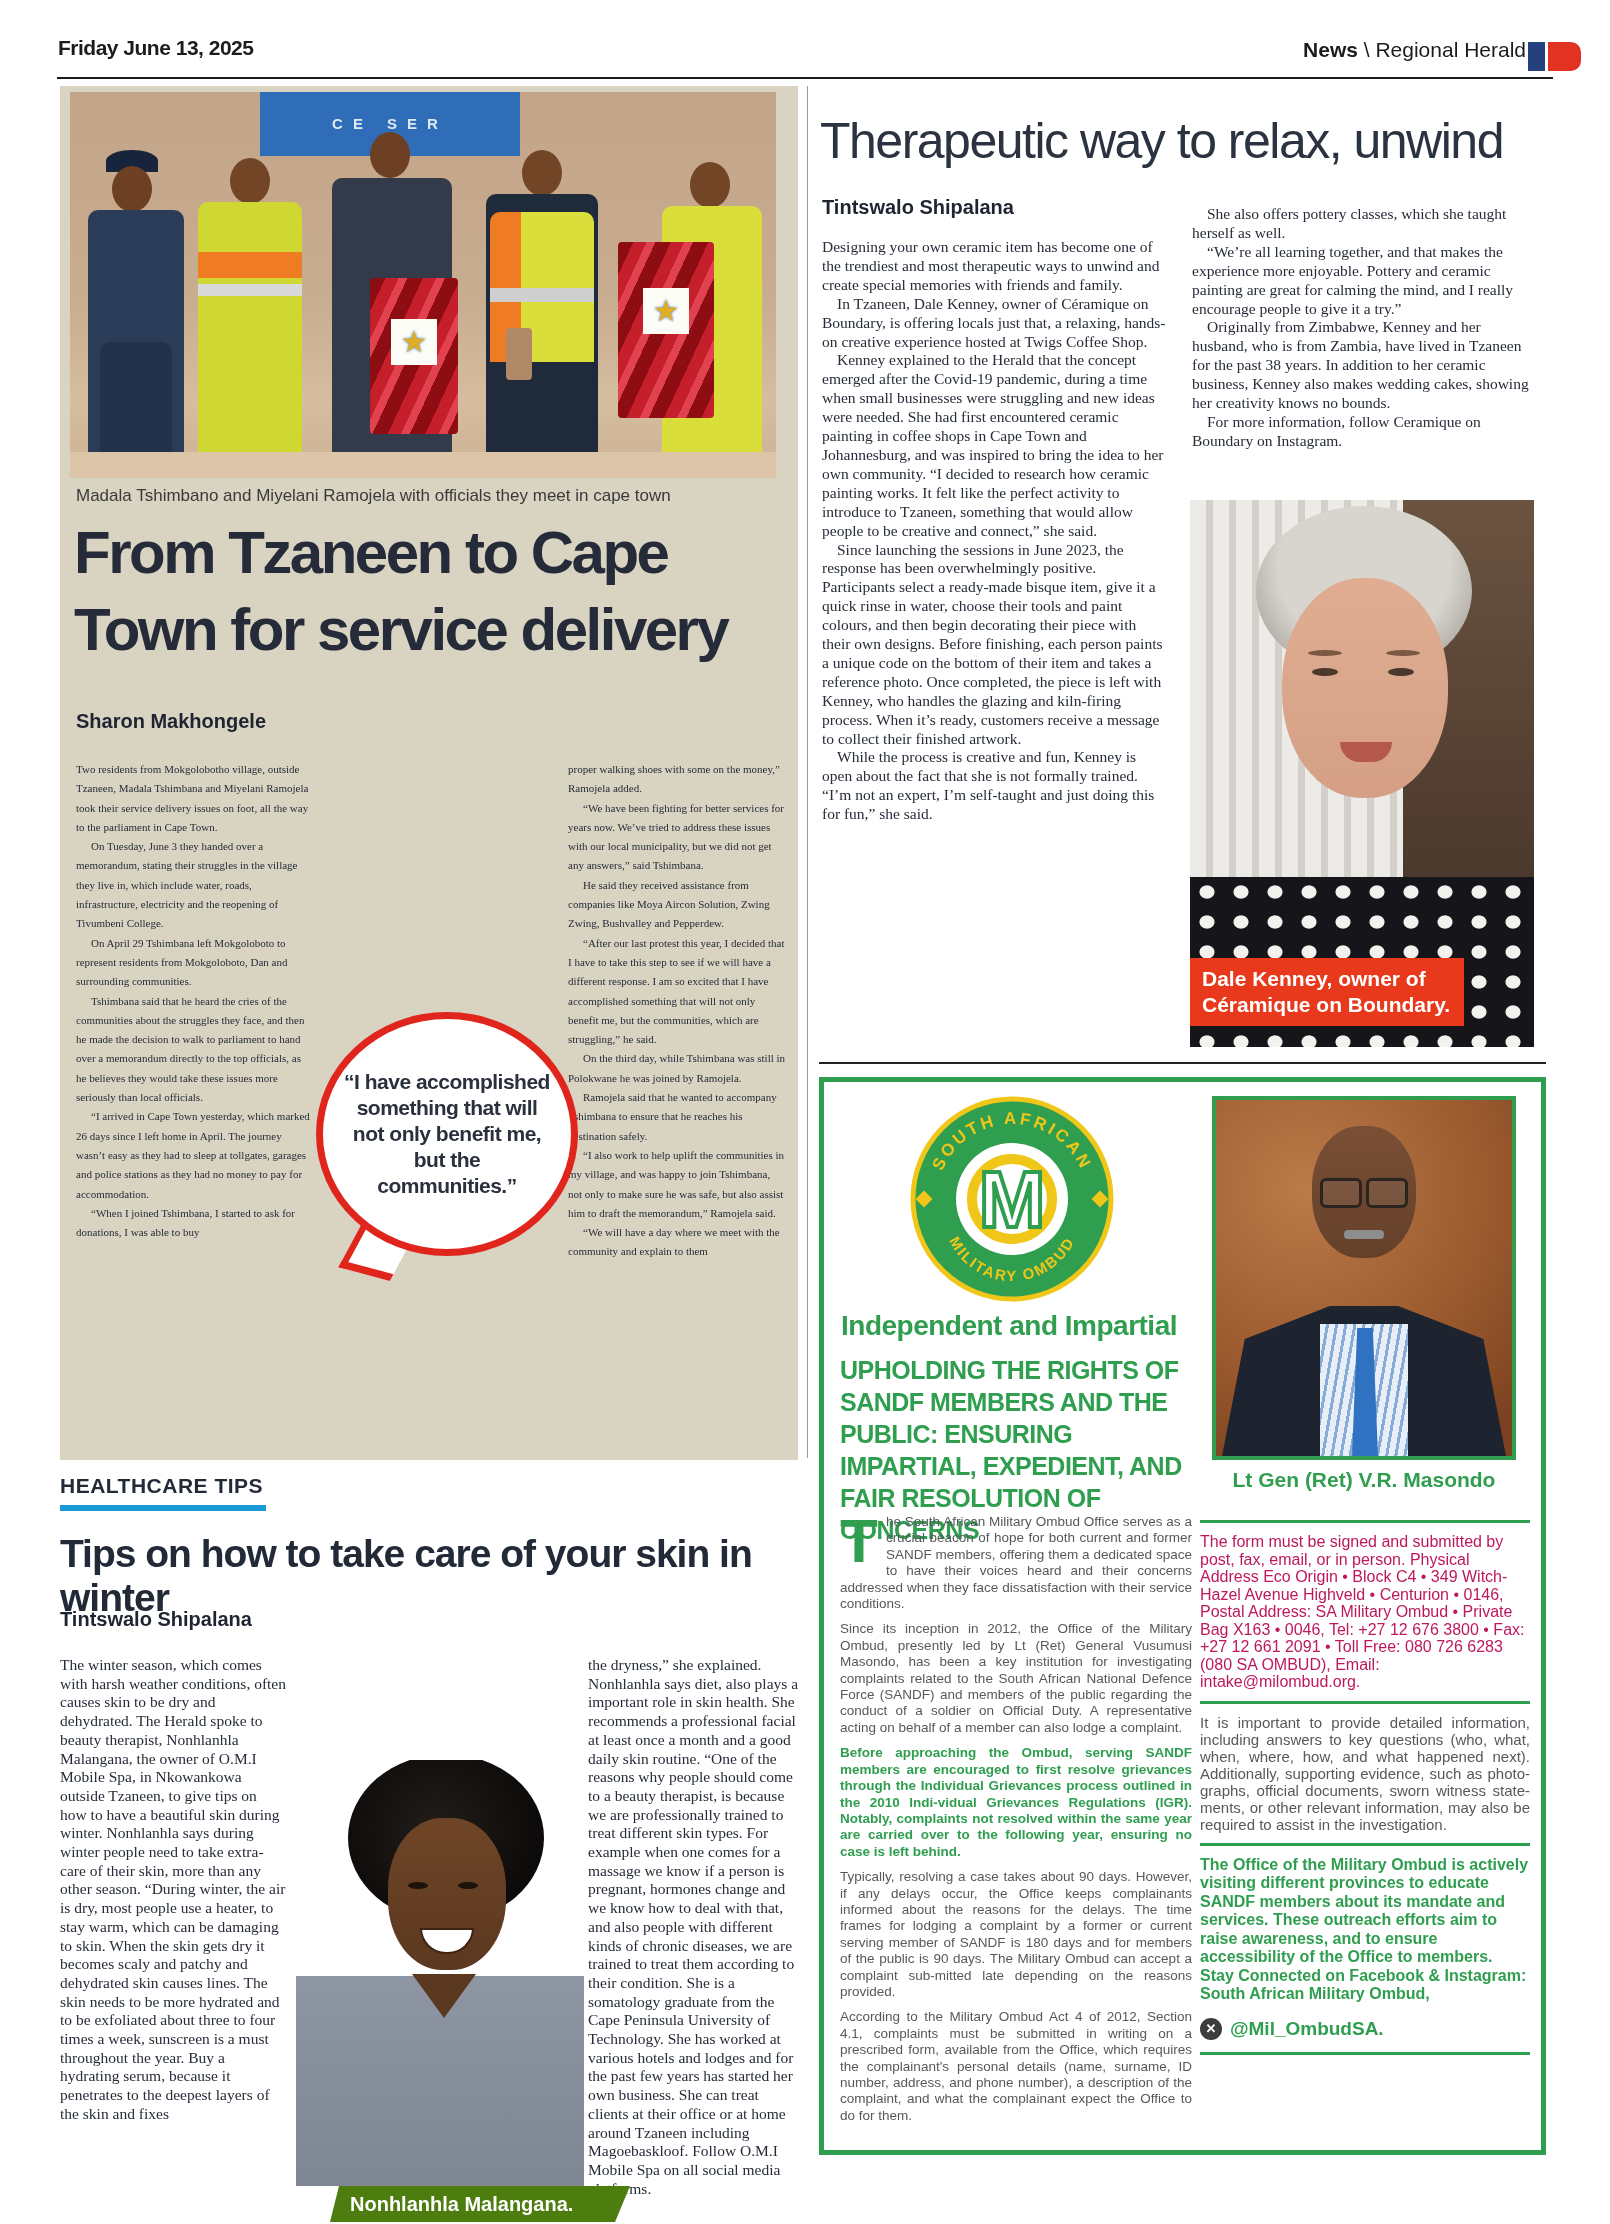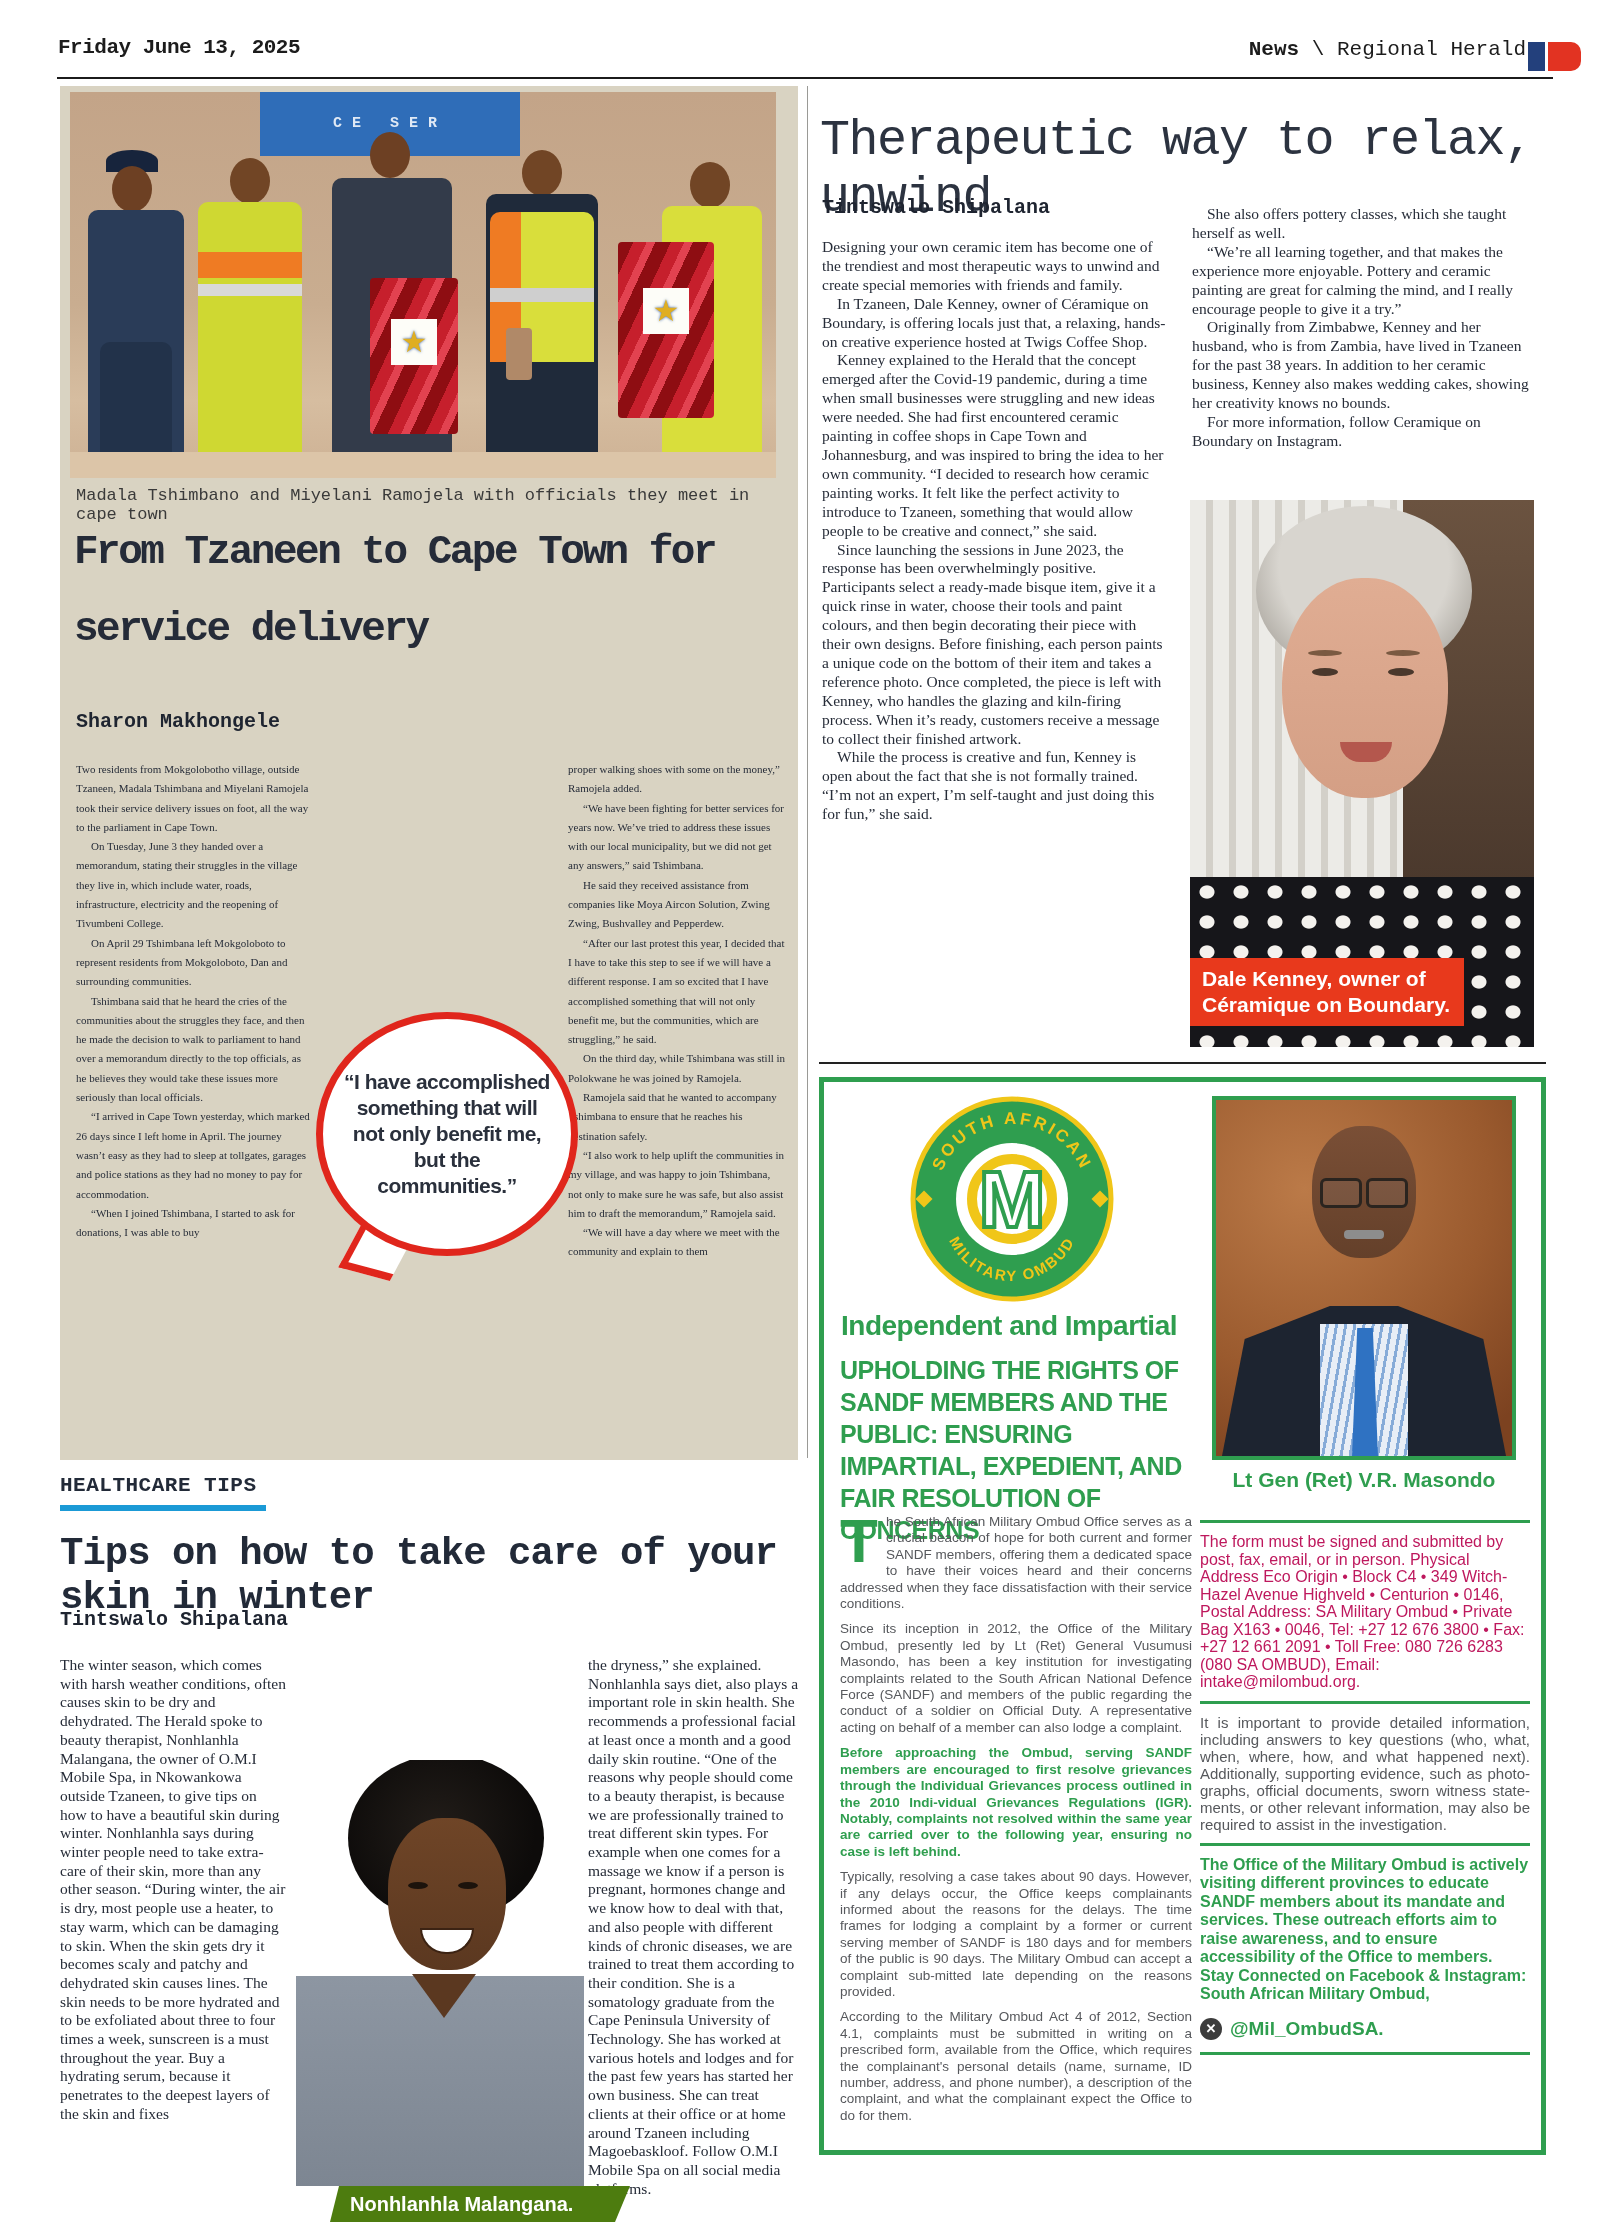"Friday June 13, 2025" .sans { font-family: Liberation Mono, monospace -> Liberation Sans, sans-serif }
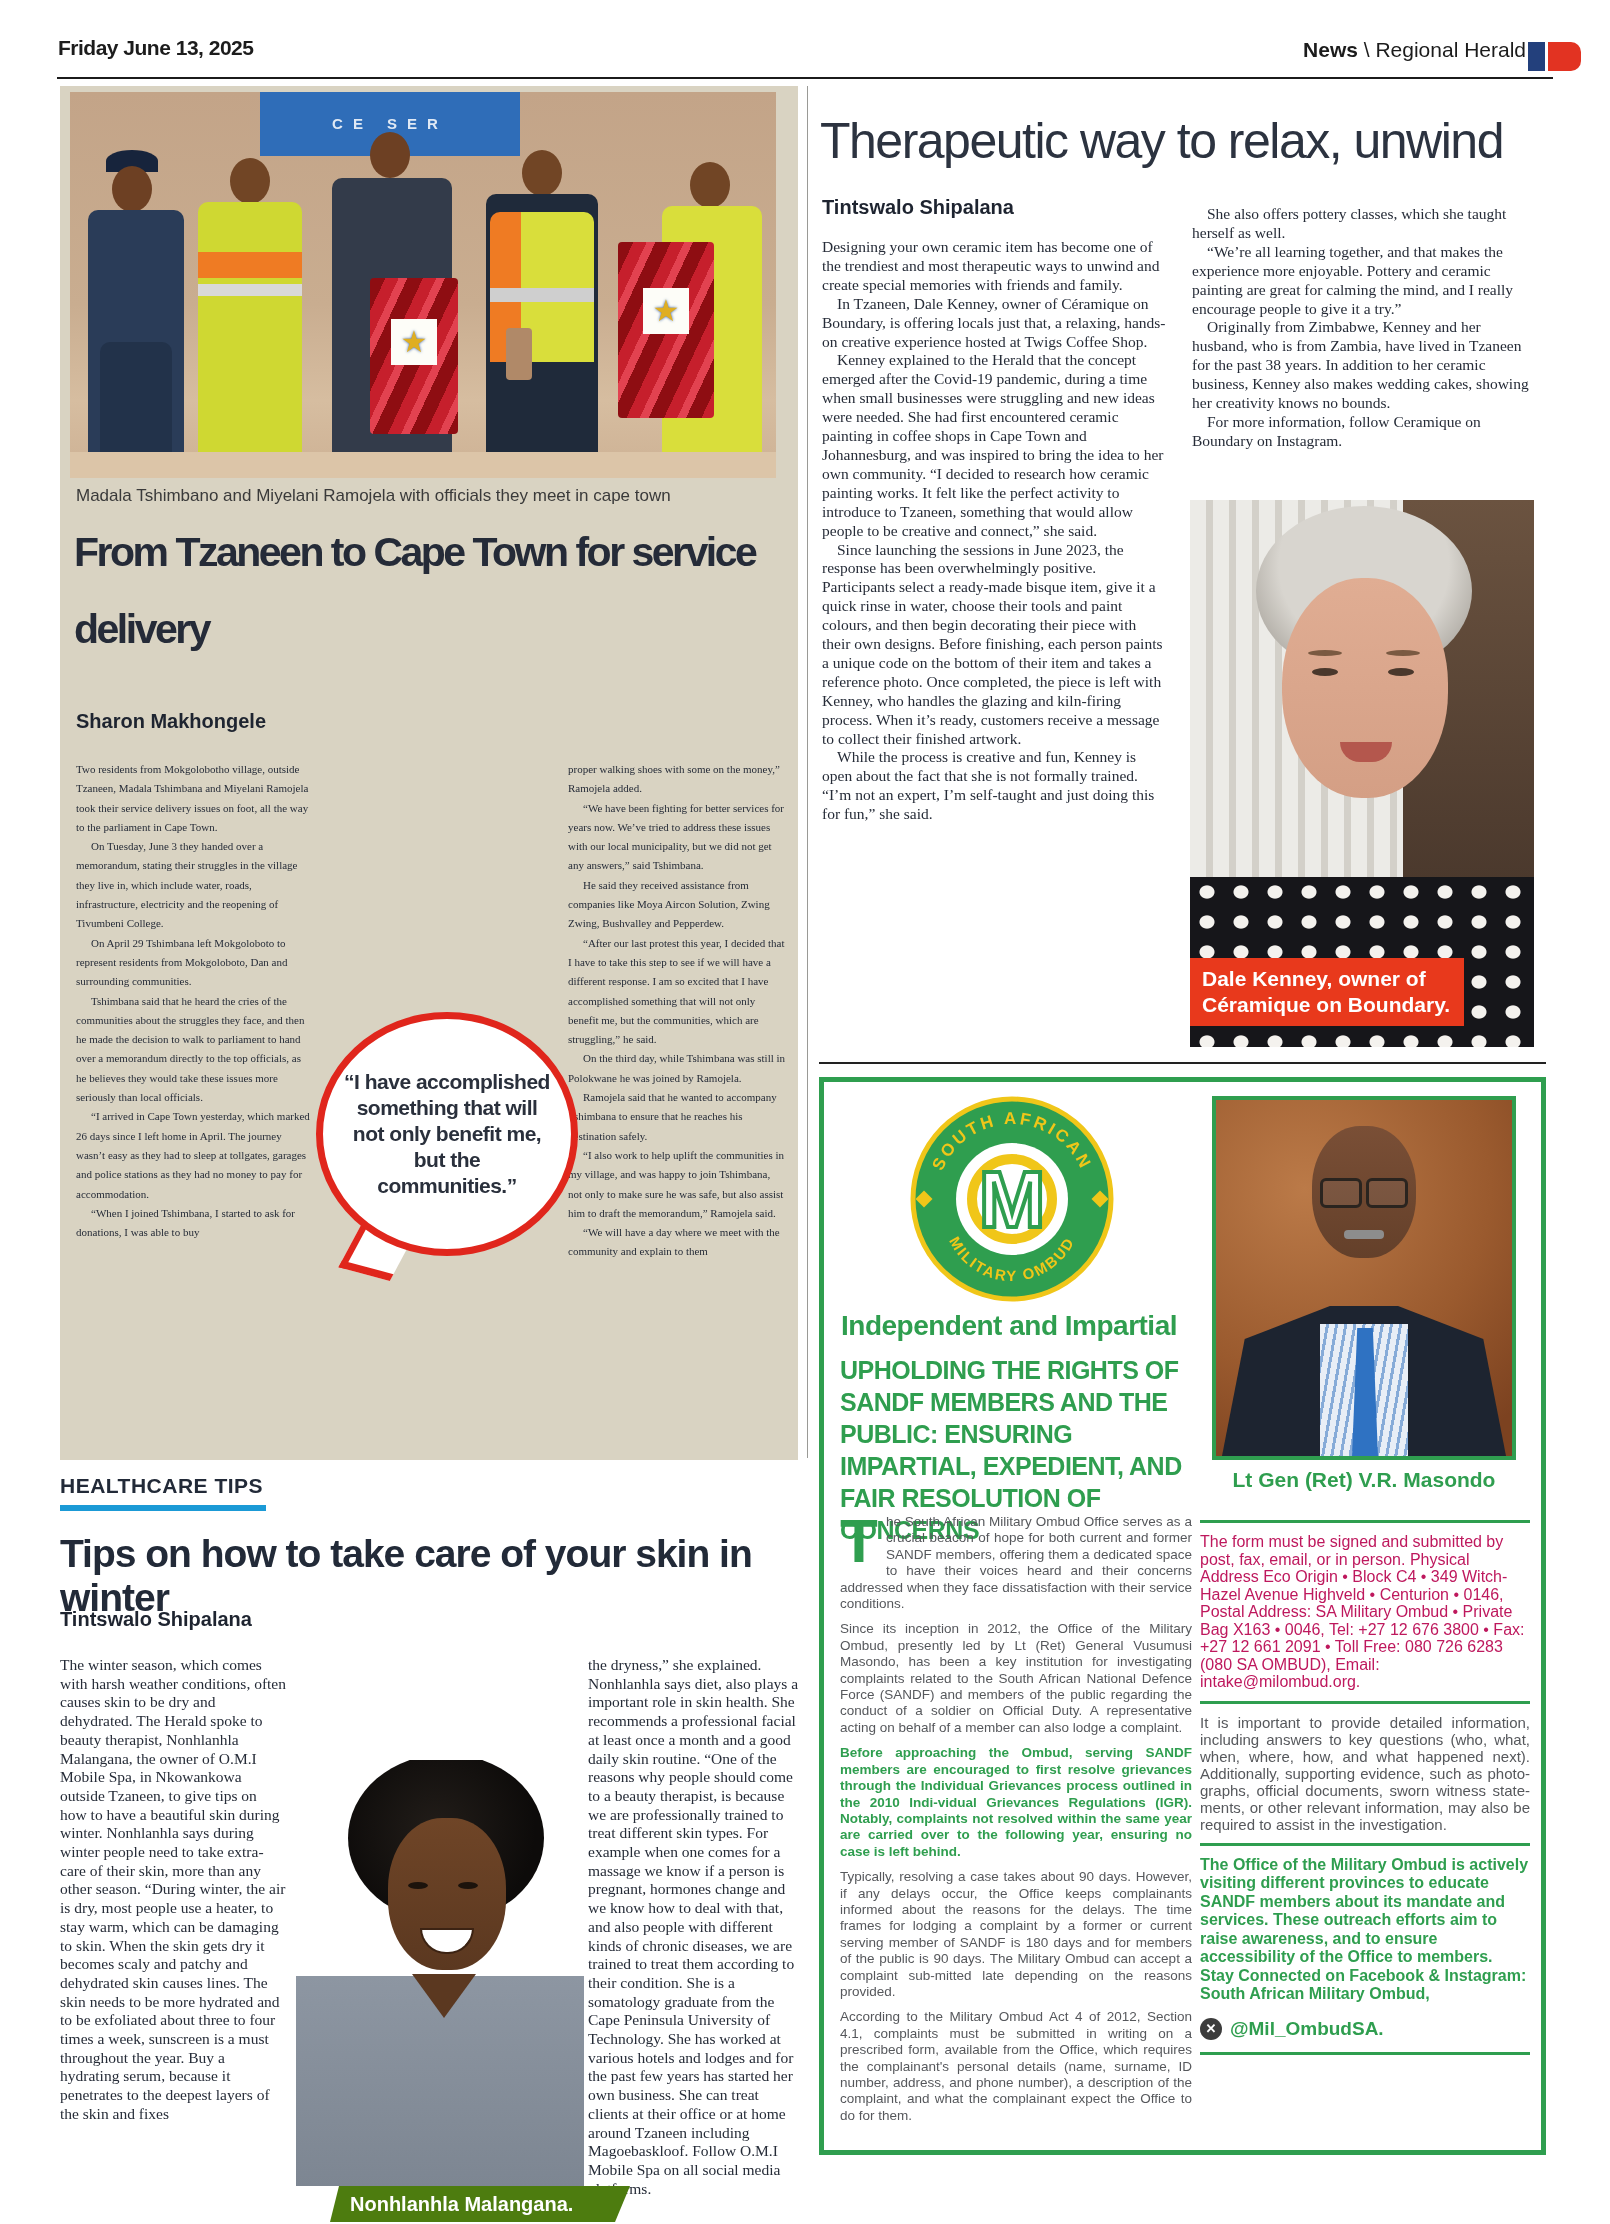"From Tzaneen to Cape Town" .main-headline { font-size: 41px -> 60px }
